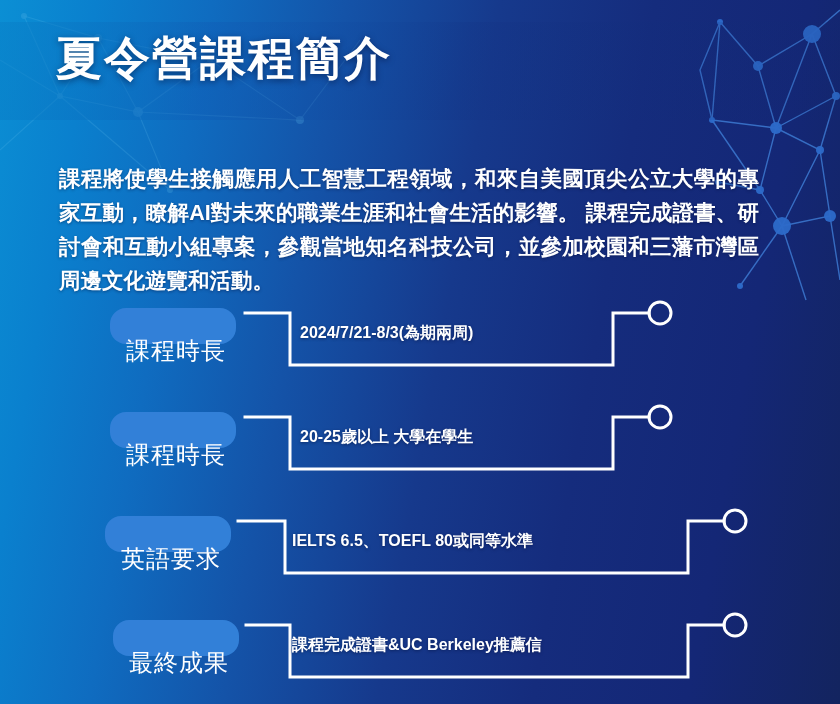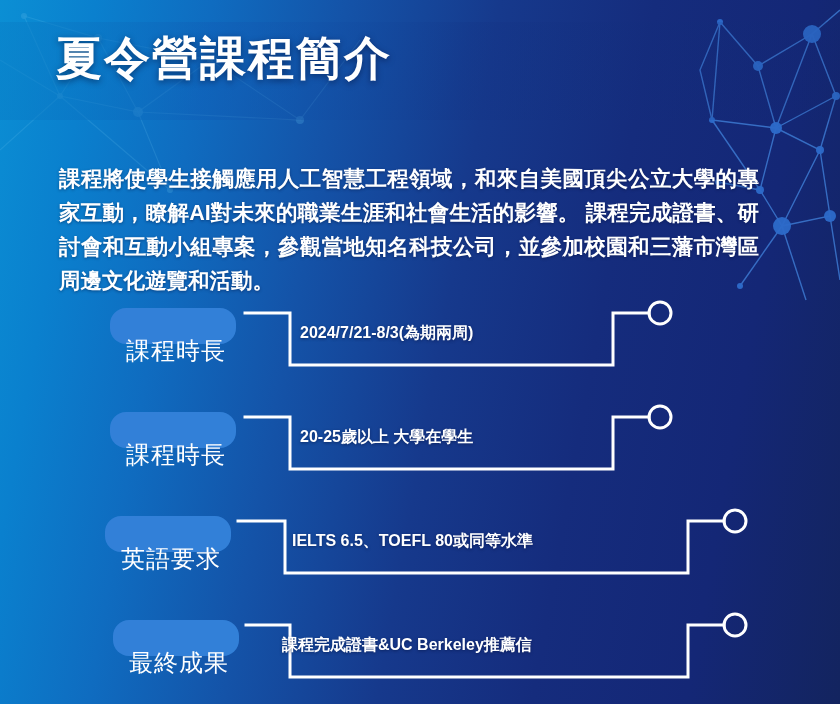"課程完成證書&UC Berkeley推薦信" div.value { left: 282px -> 292px }
